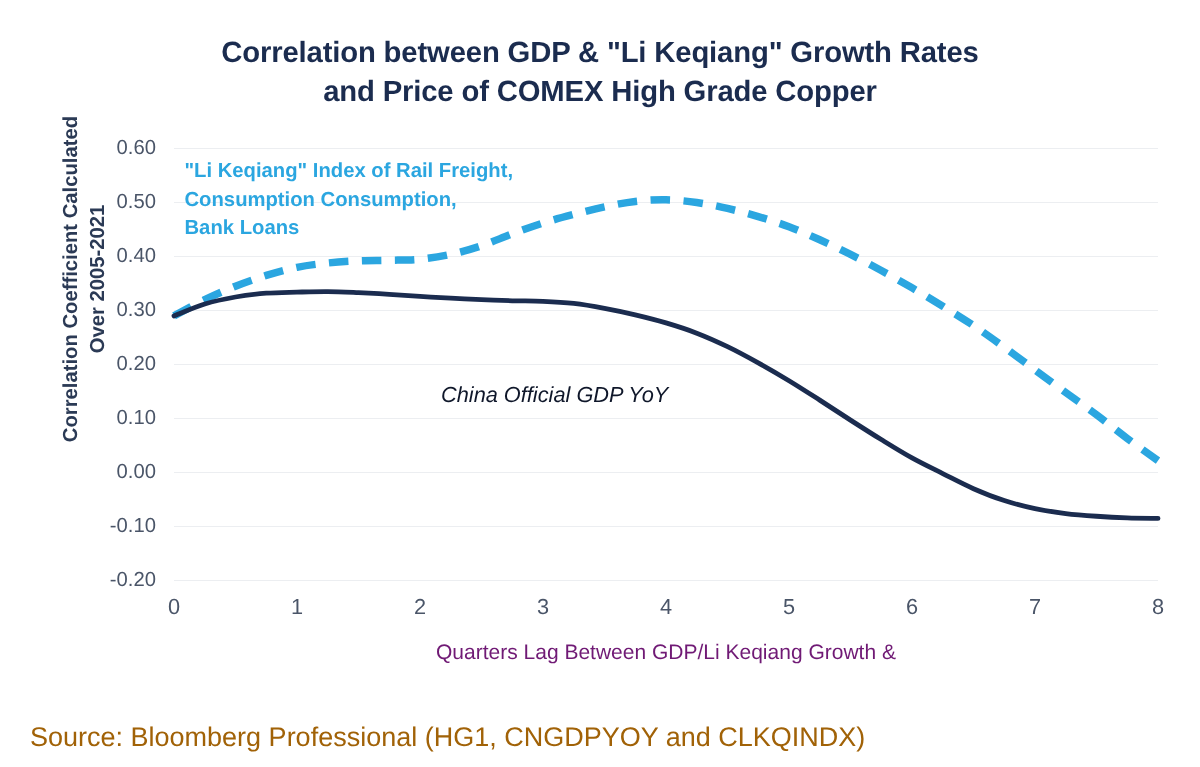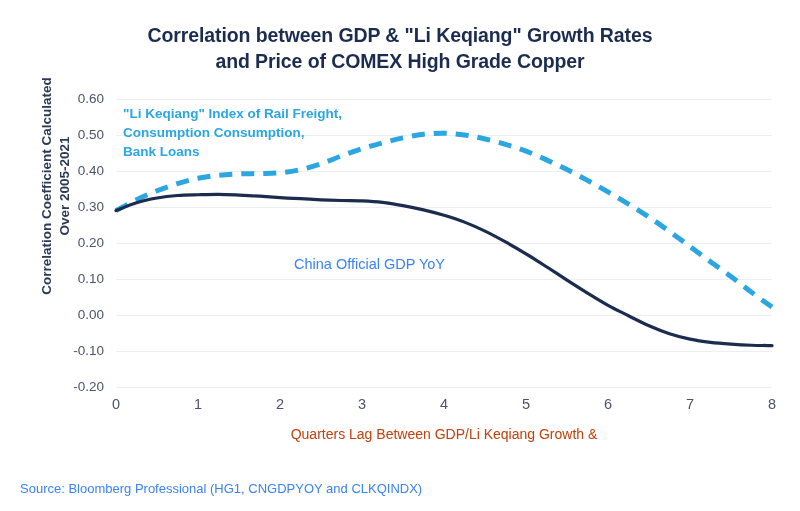"China Official GDP YoY" .annot-navy { color: #3b82f6 -> #0f172a; font-style: none -> italic }
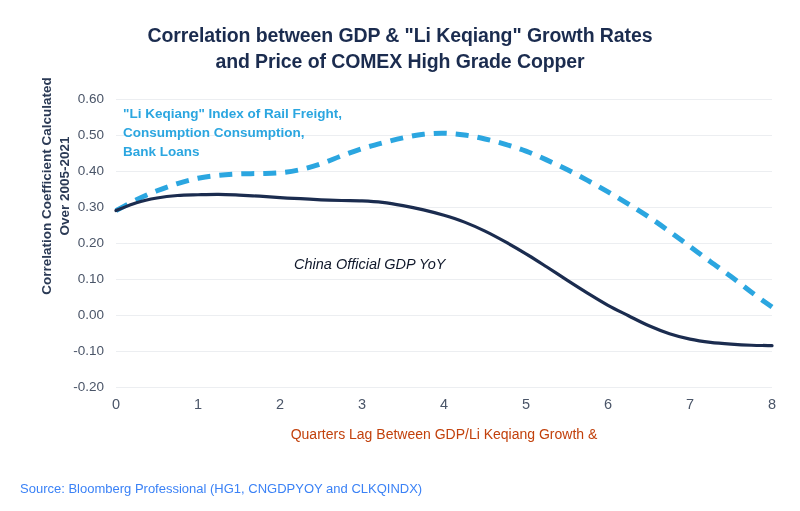"Quarters Lag Between GDP/Li Keqiang" .xlabel-line { color: #c2410c -> #701a75 }
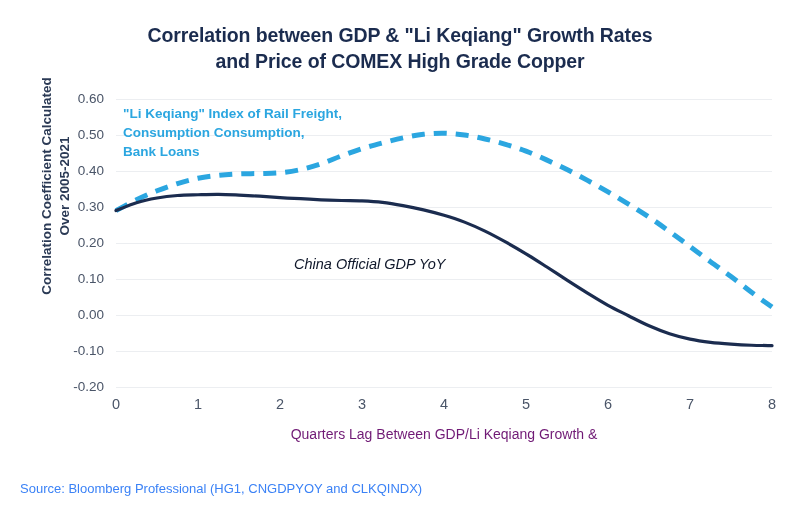"Source: Bloomberg Professional (HG1," .source-note { color: #3b82f6 -> #a16207; font-size: 13px -> 18px }
